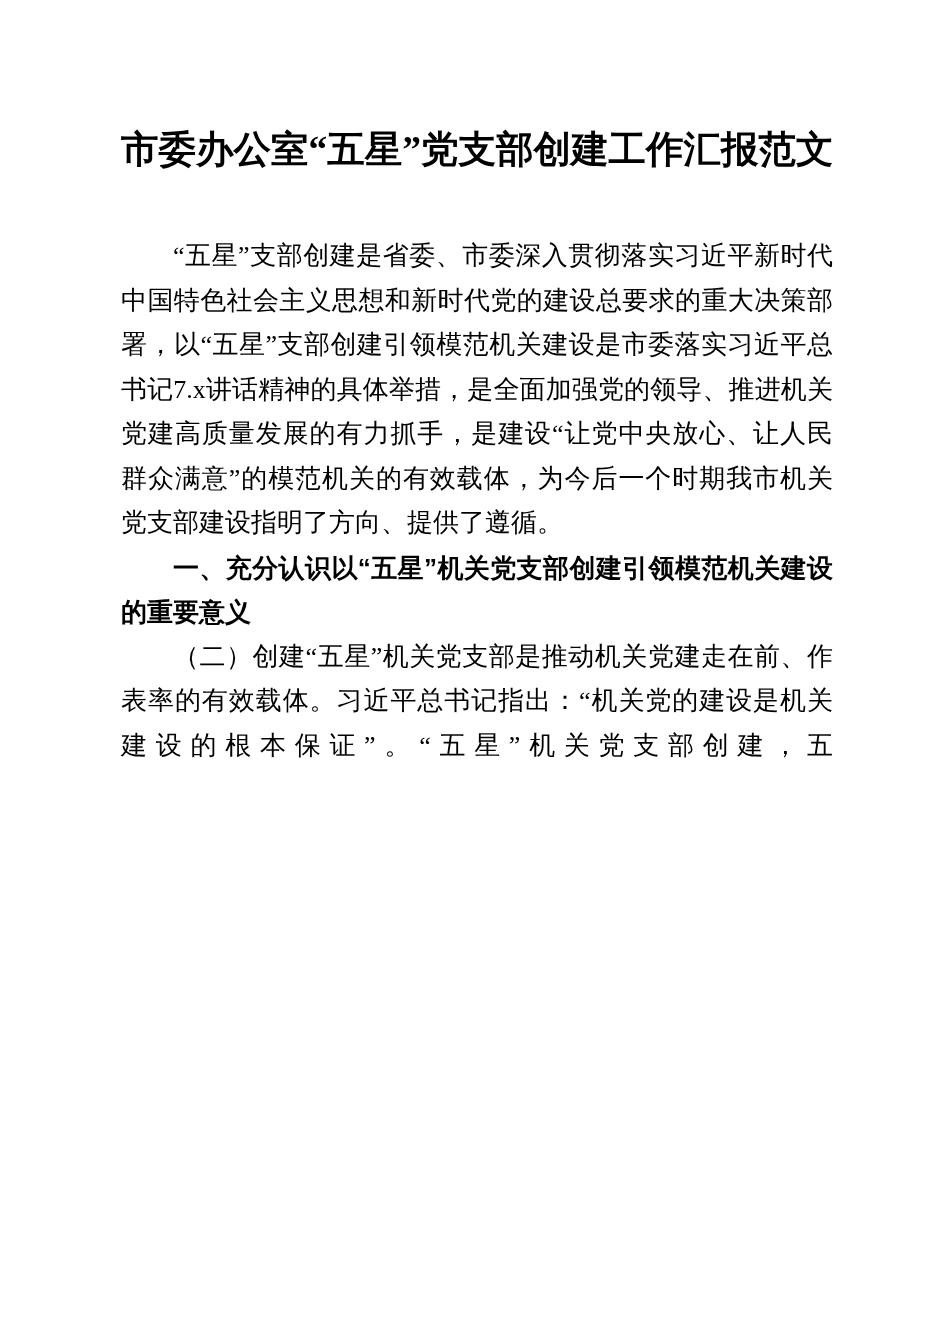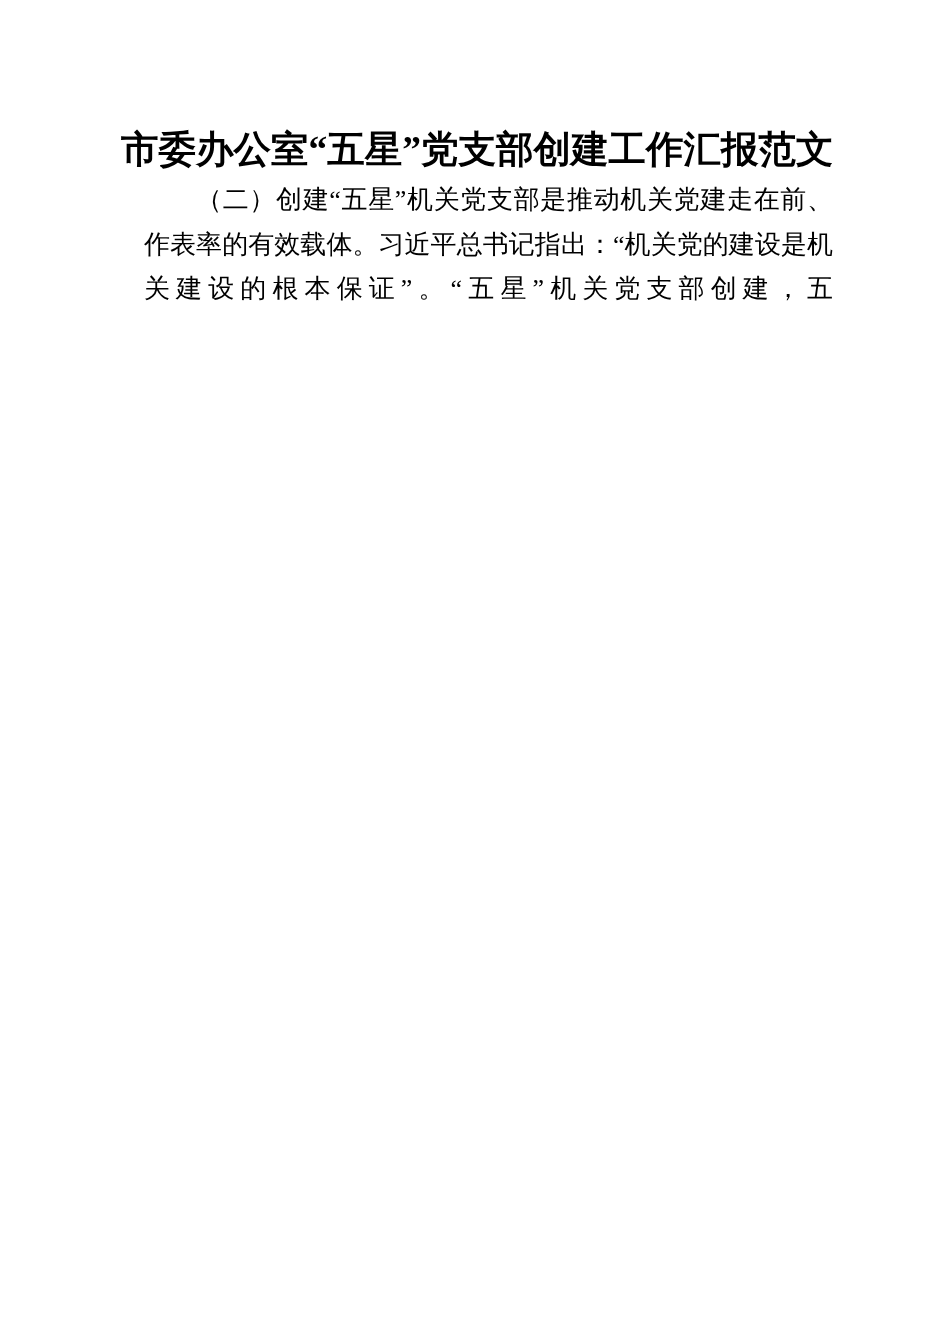"“五星”支部创建是省委、市委深入贯彻落实习近平新时代中国特色社会主义思想和新时代" p.para { html: none -> <p>“五星”支部创建是省委、市委深入贯彻落实习近平新时代中国特色社会主义思想和新时代党的建设总要求的重大决策部署，以“五星”支部创建引领模范机关建设是市委落实习近平总书记7.x讲话精神的具体举措，是全面加强党的领导、推进机关党建高质量发展的有力抓手，是建设“让党中央放心、让人民群众满意”的模范机关的有效载体，为今后一个时期我市机关党支部建设指明了方向、提供了遵循。</p> }
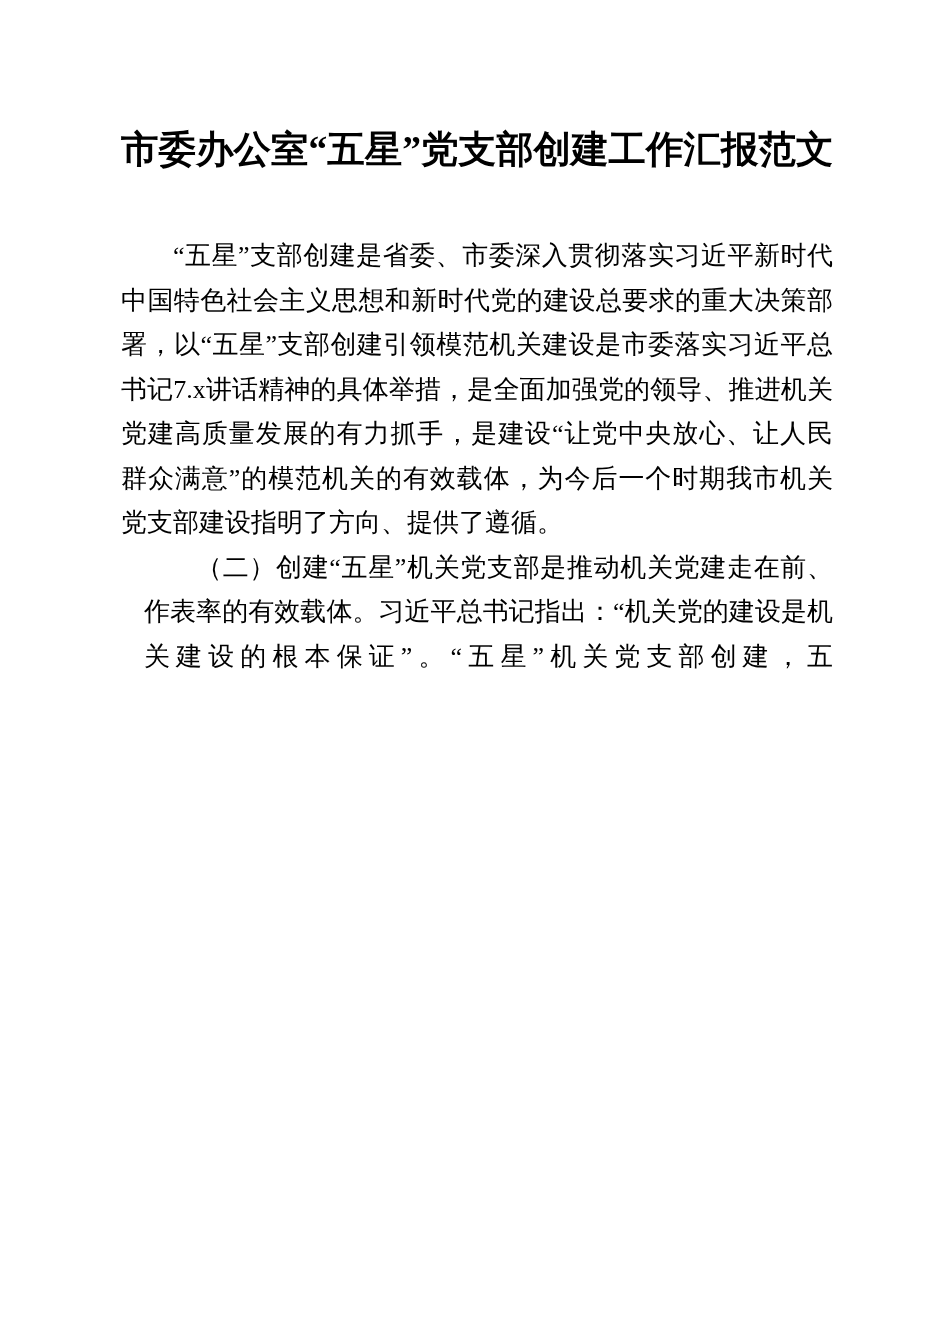"一、充分认识以“五星”机关党支部创建引领模范机关建设的重要意义" h2.section-heading { html: none -> <h2>一、充分认识以“五星”机关党支部创建引领模范机关建设的重要意义</h2> }
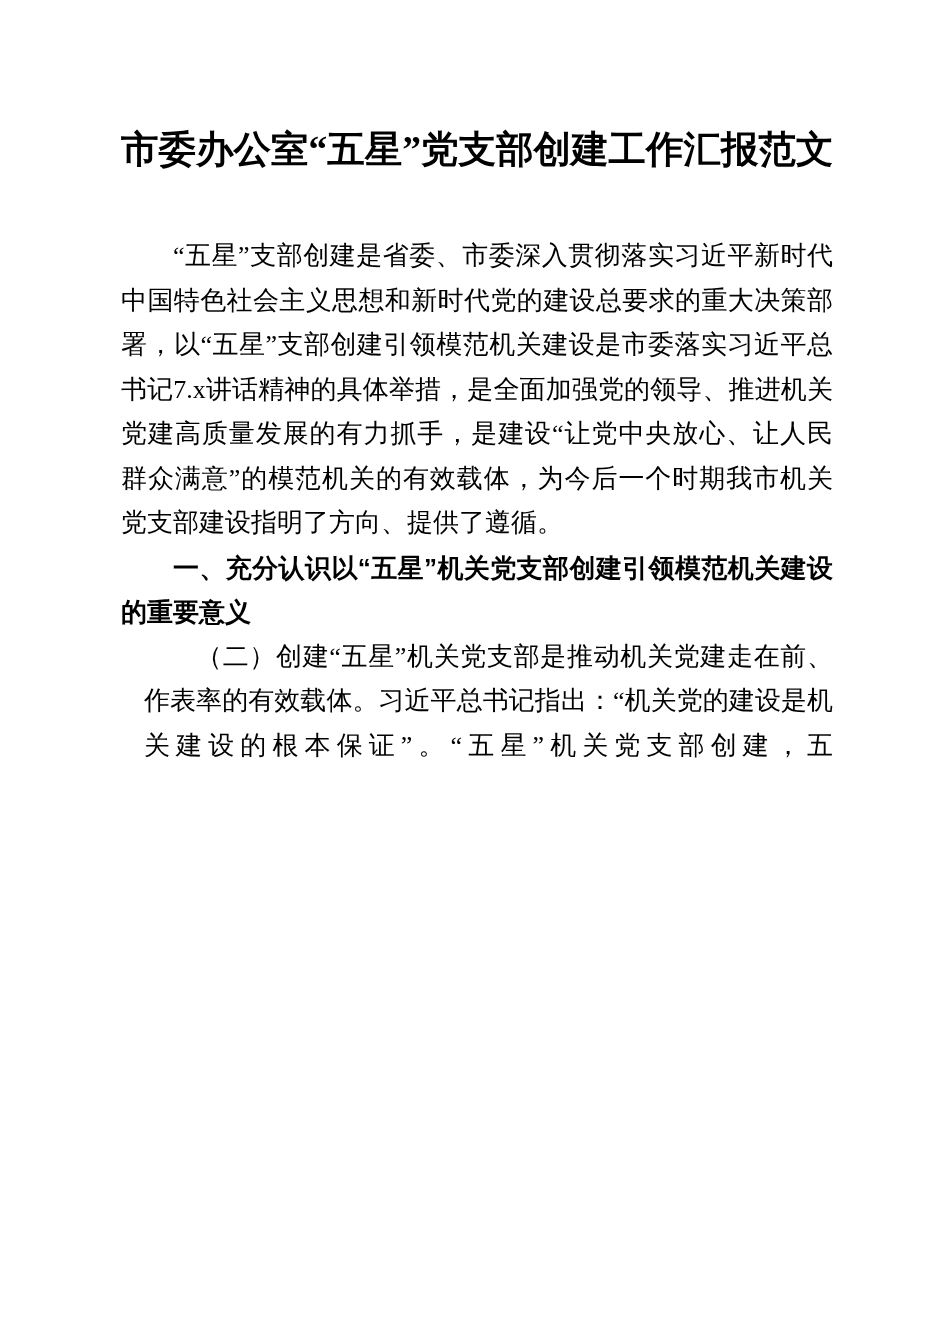"（二）创建“五星”机关党支部是推动机关党建走在前、作表率的有效载体。习近平总书记" .para.continued { margin-left: 23px -> none }
